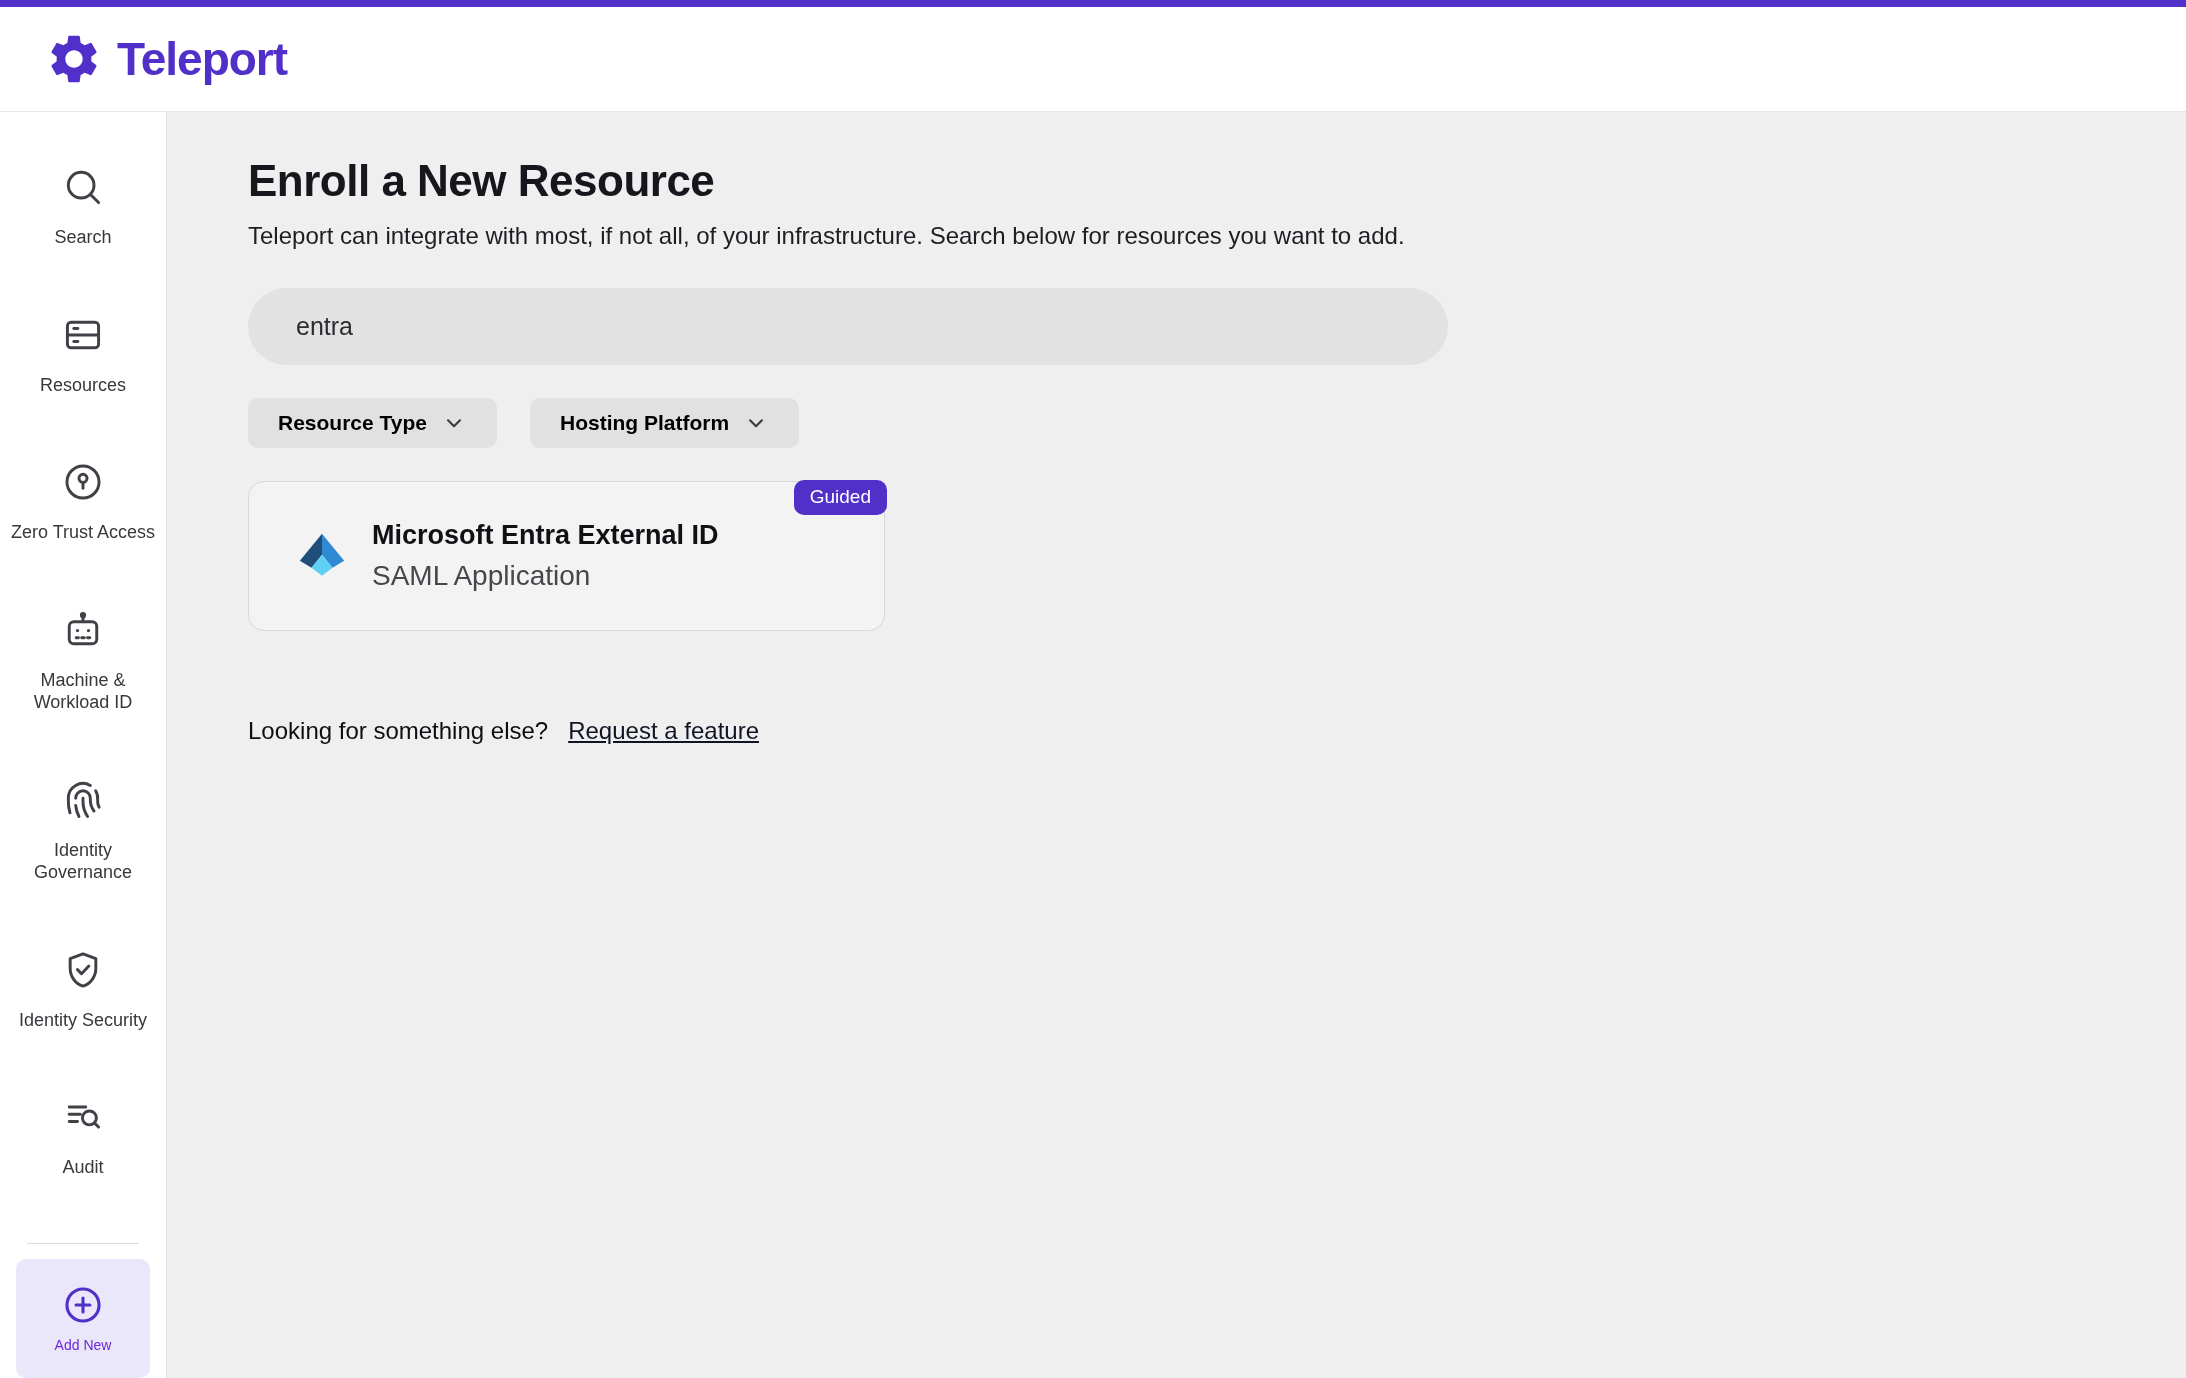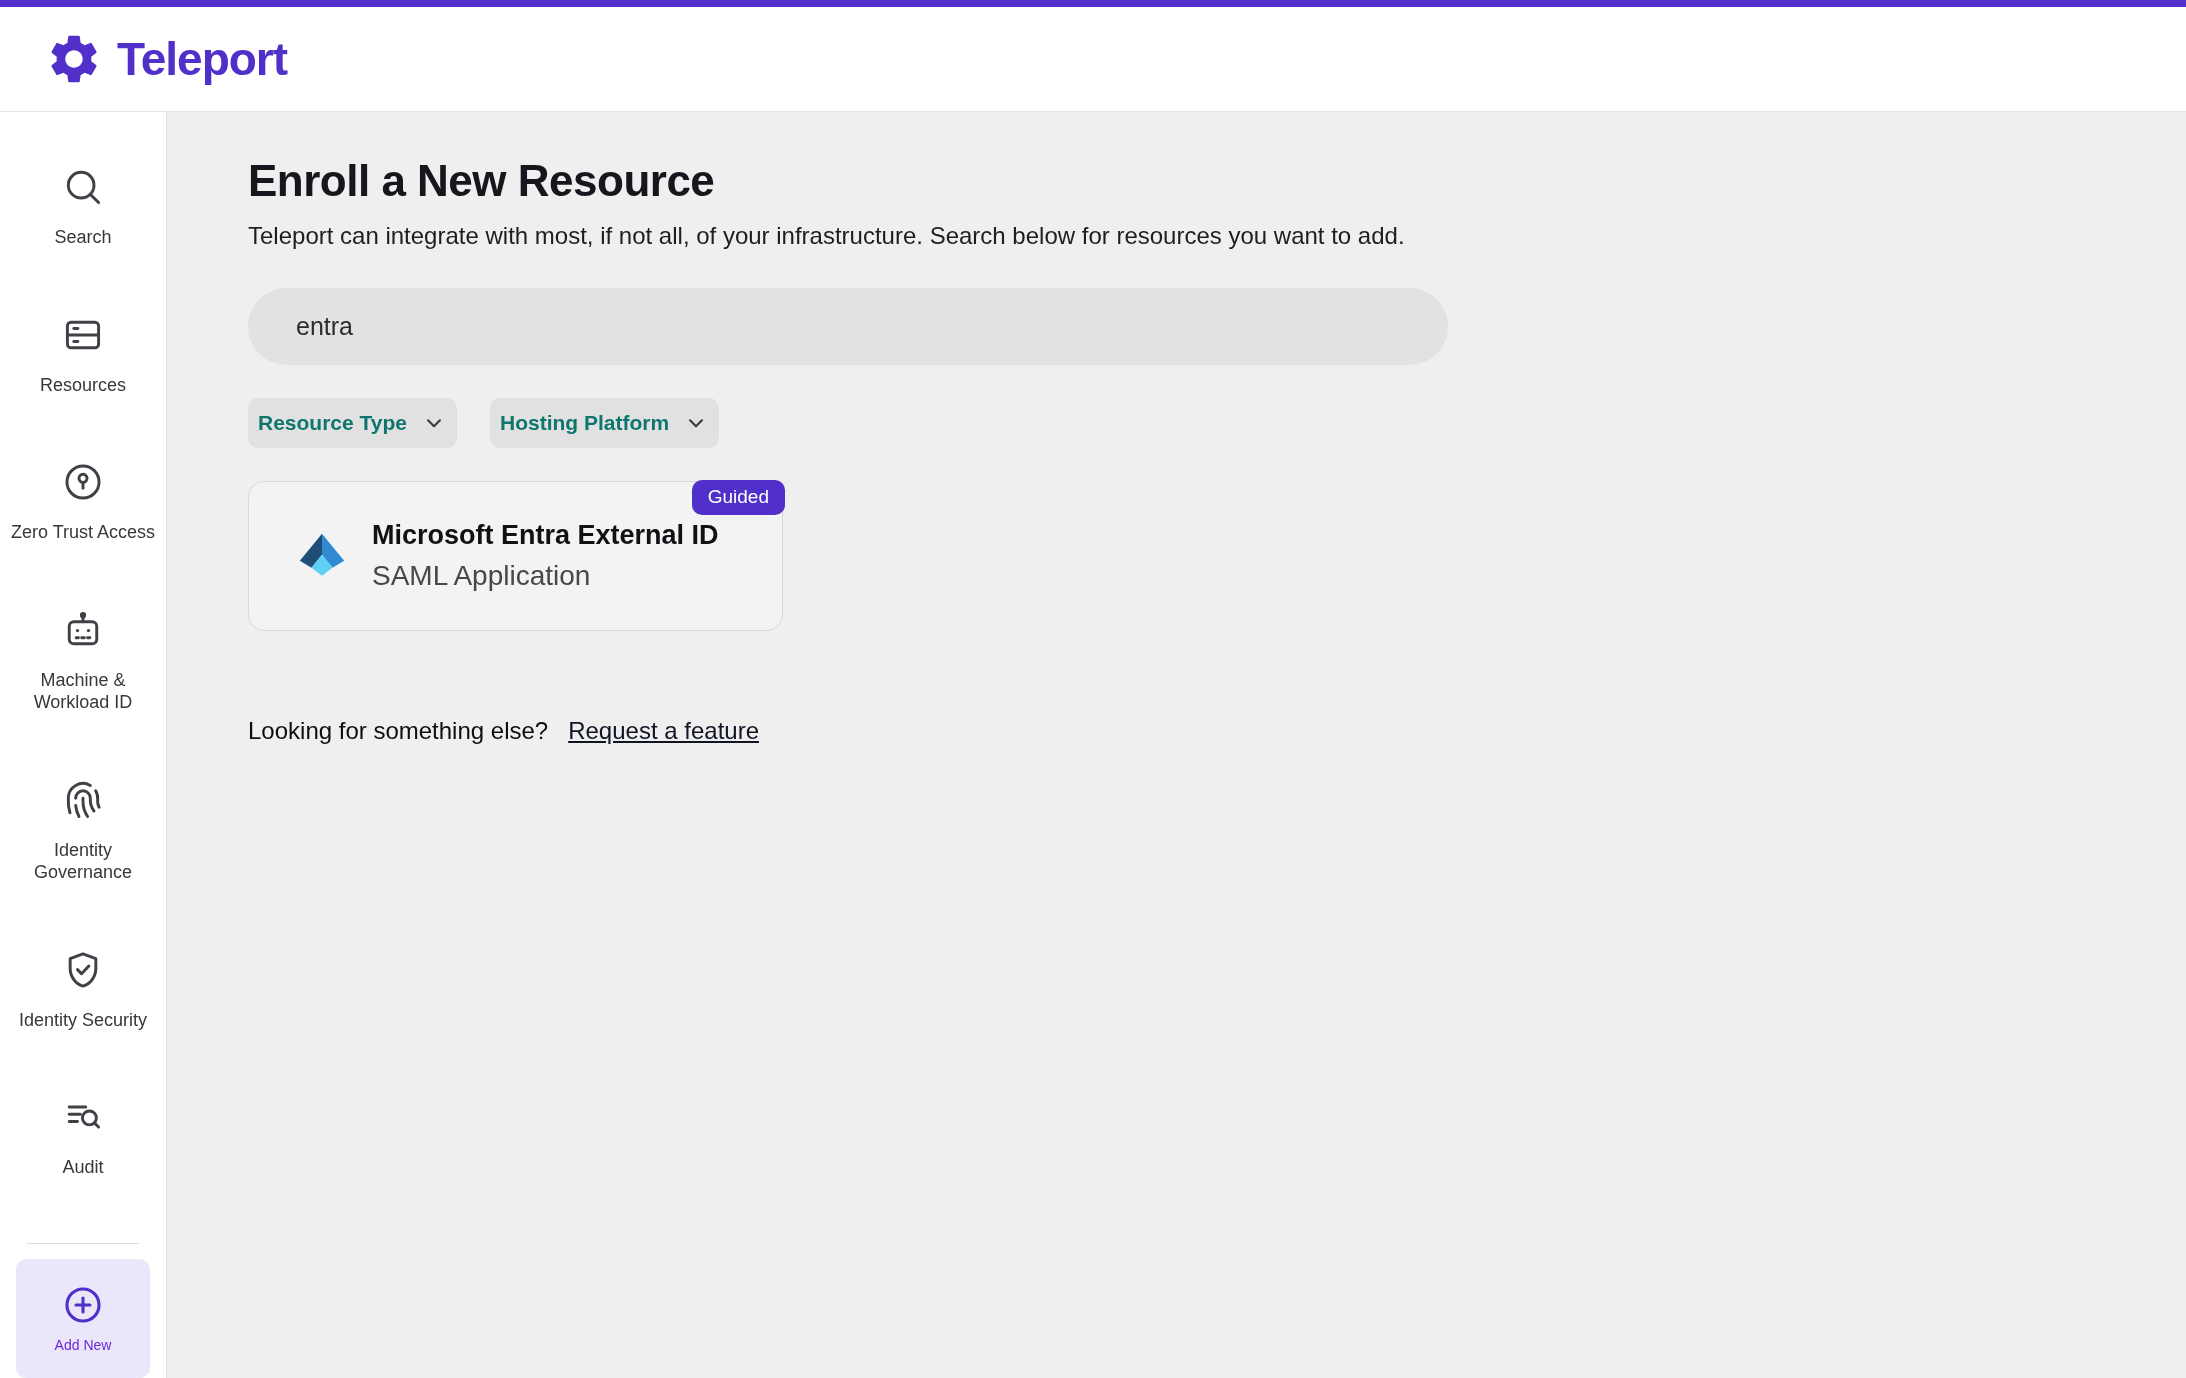"Resource Type" .filter-btn { color: #0f766e -> #000000; padding: 0 10px -> 0 30px }
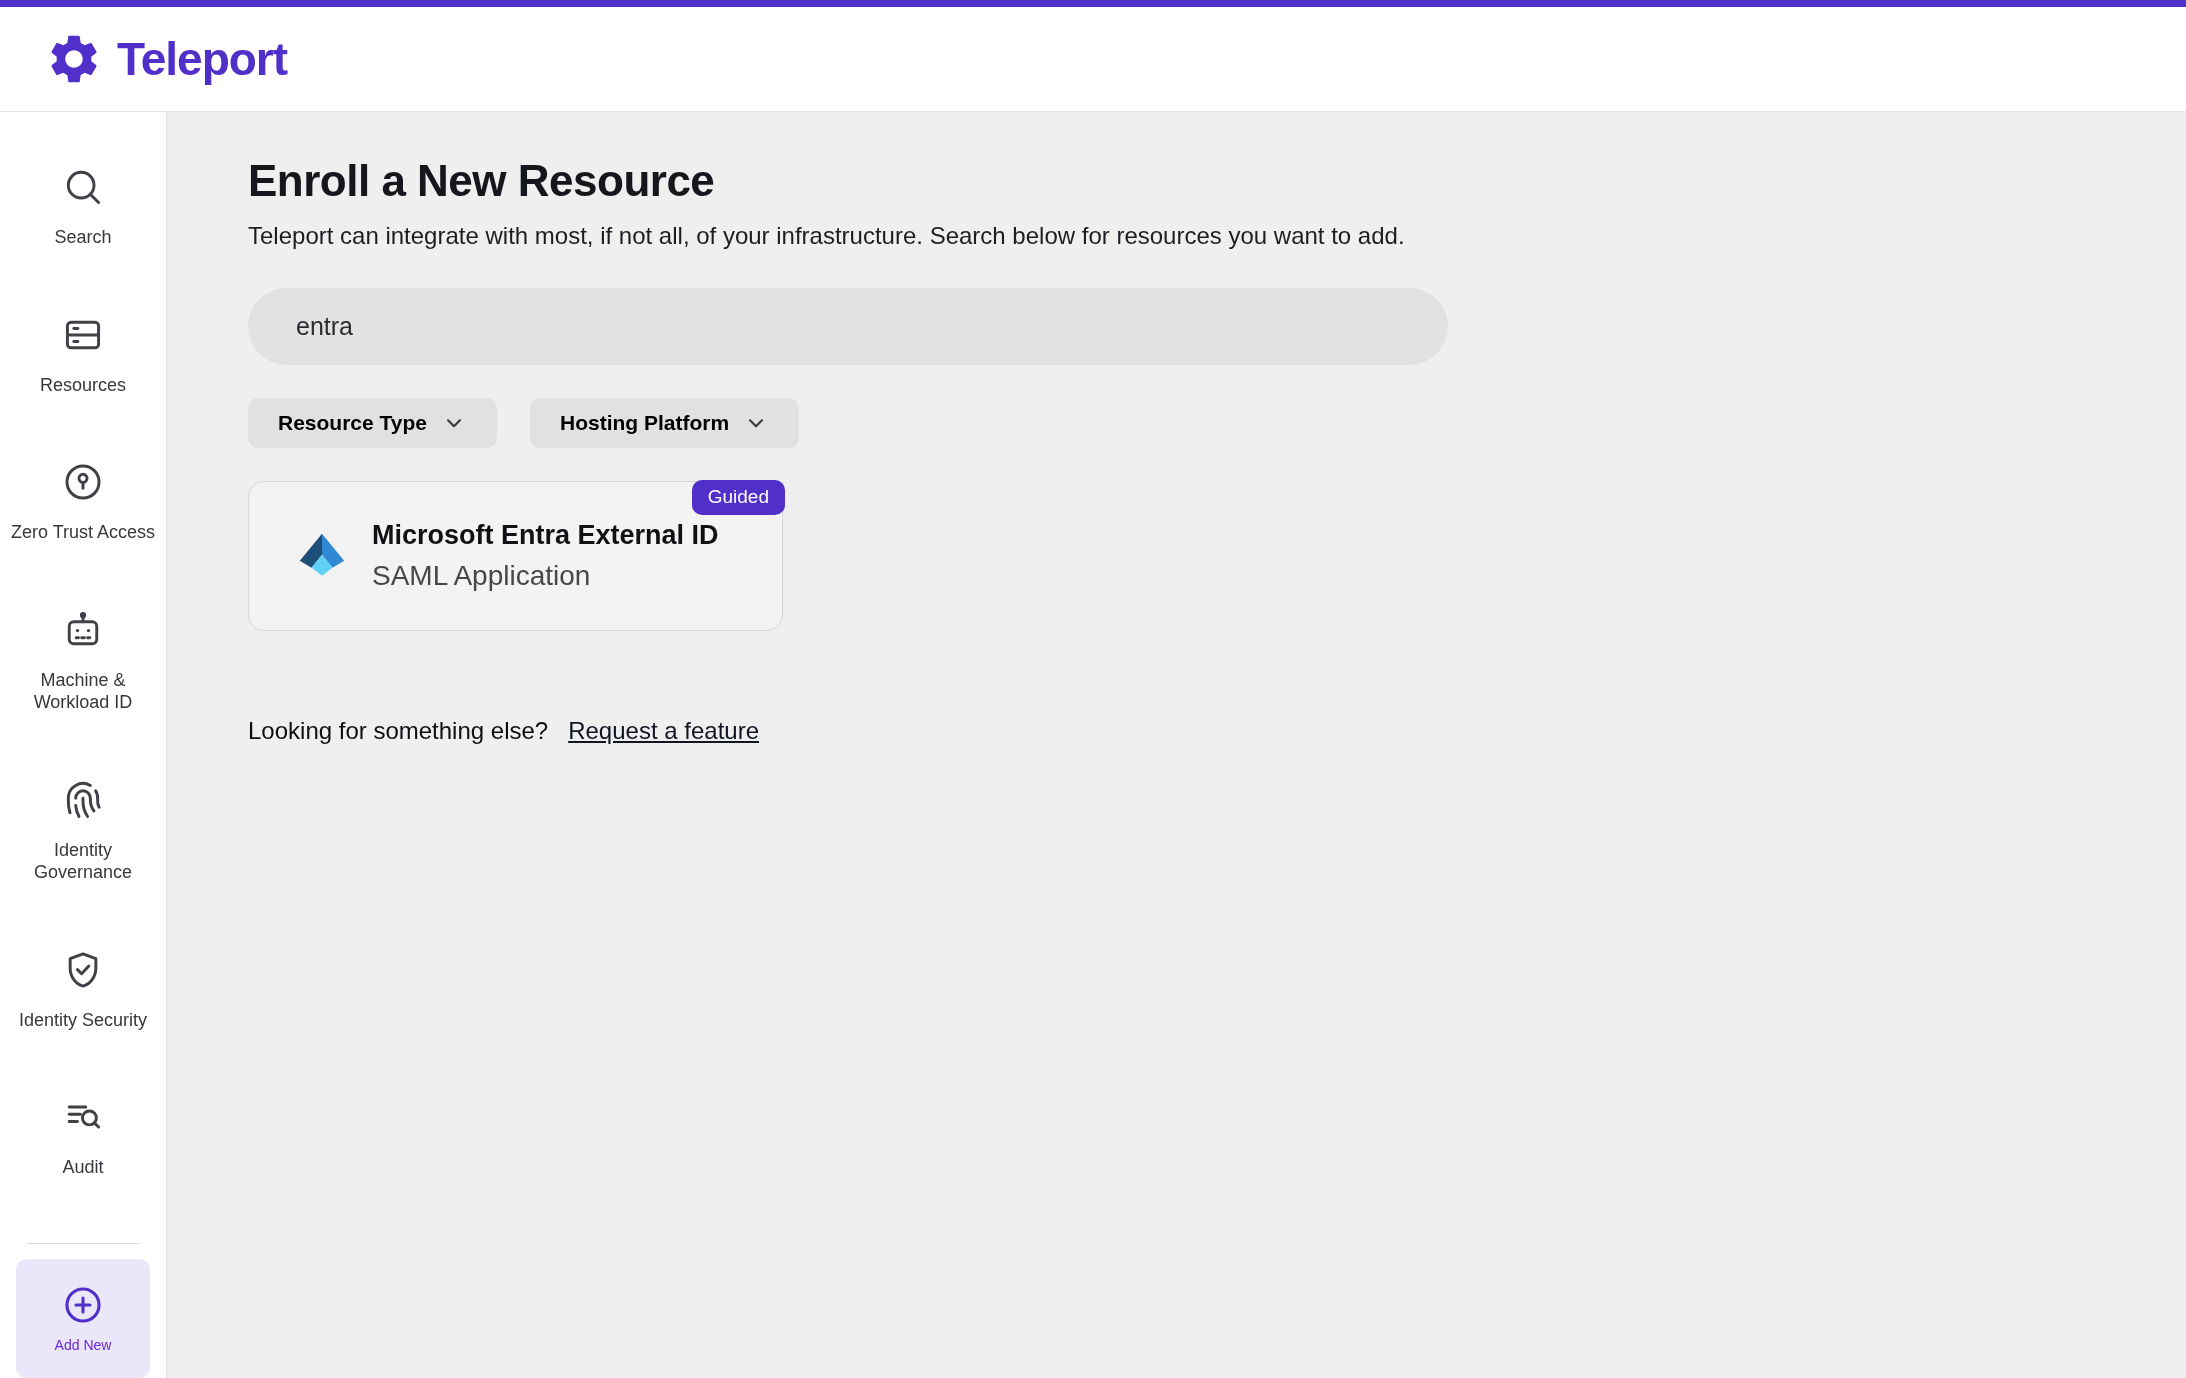"Guided" .result-card { width: 535px -> 637px }
